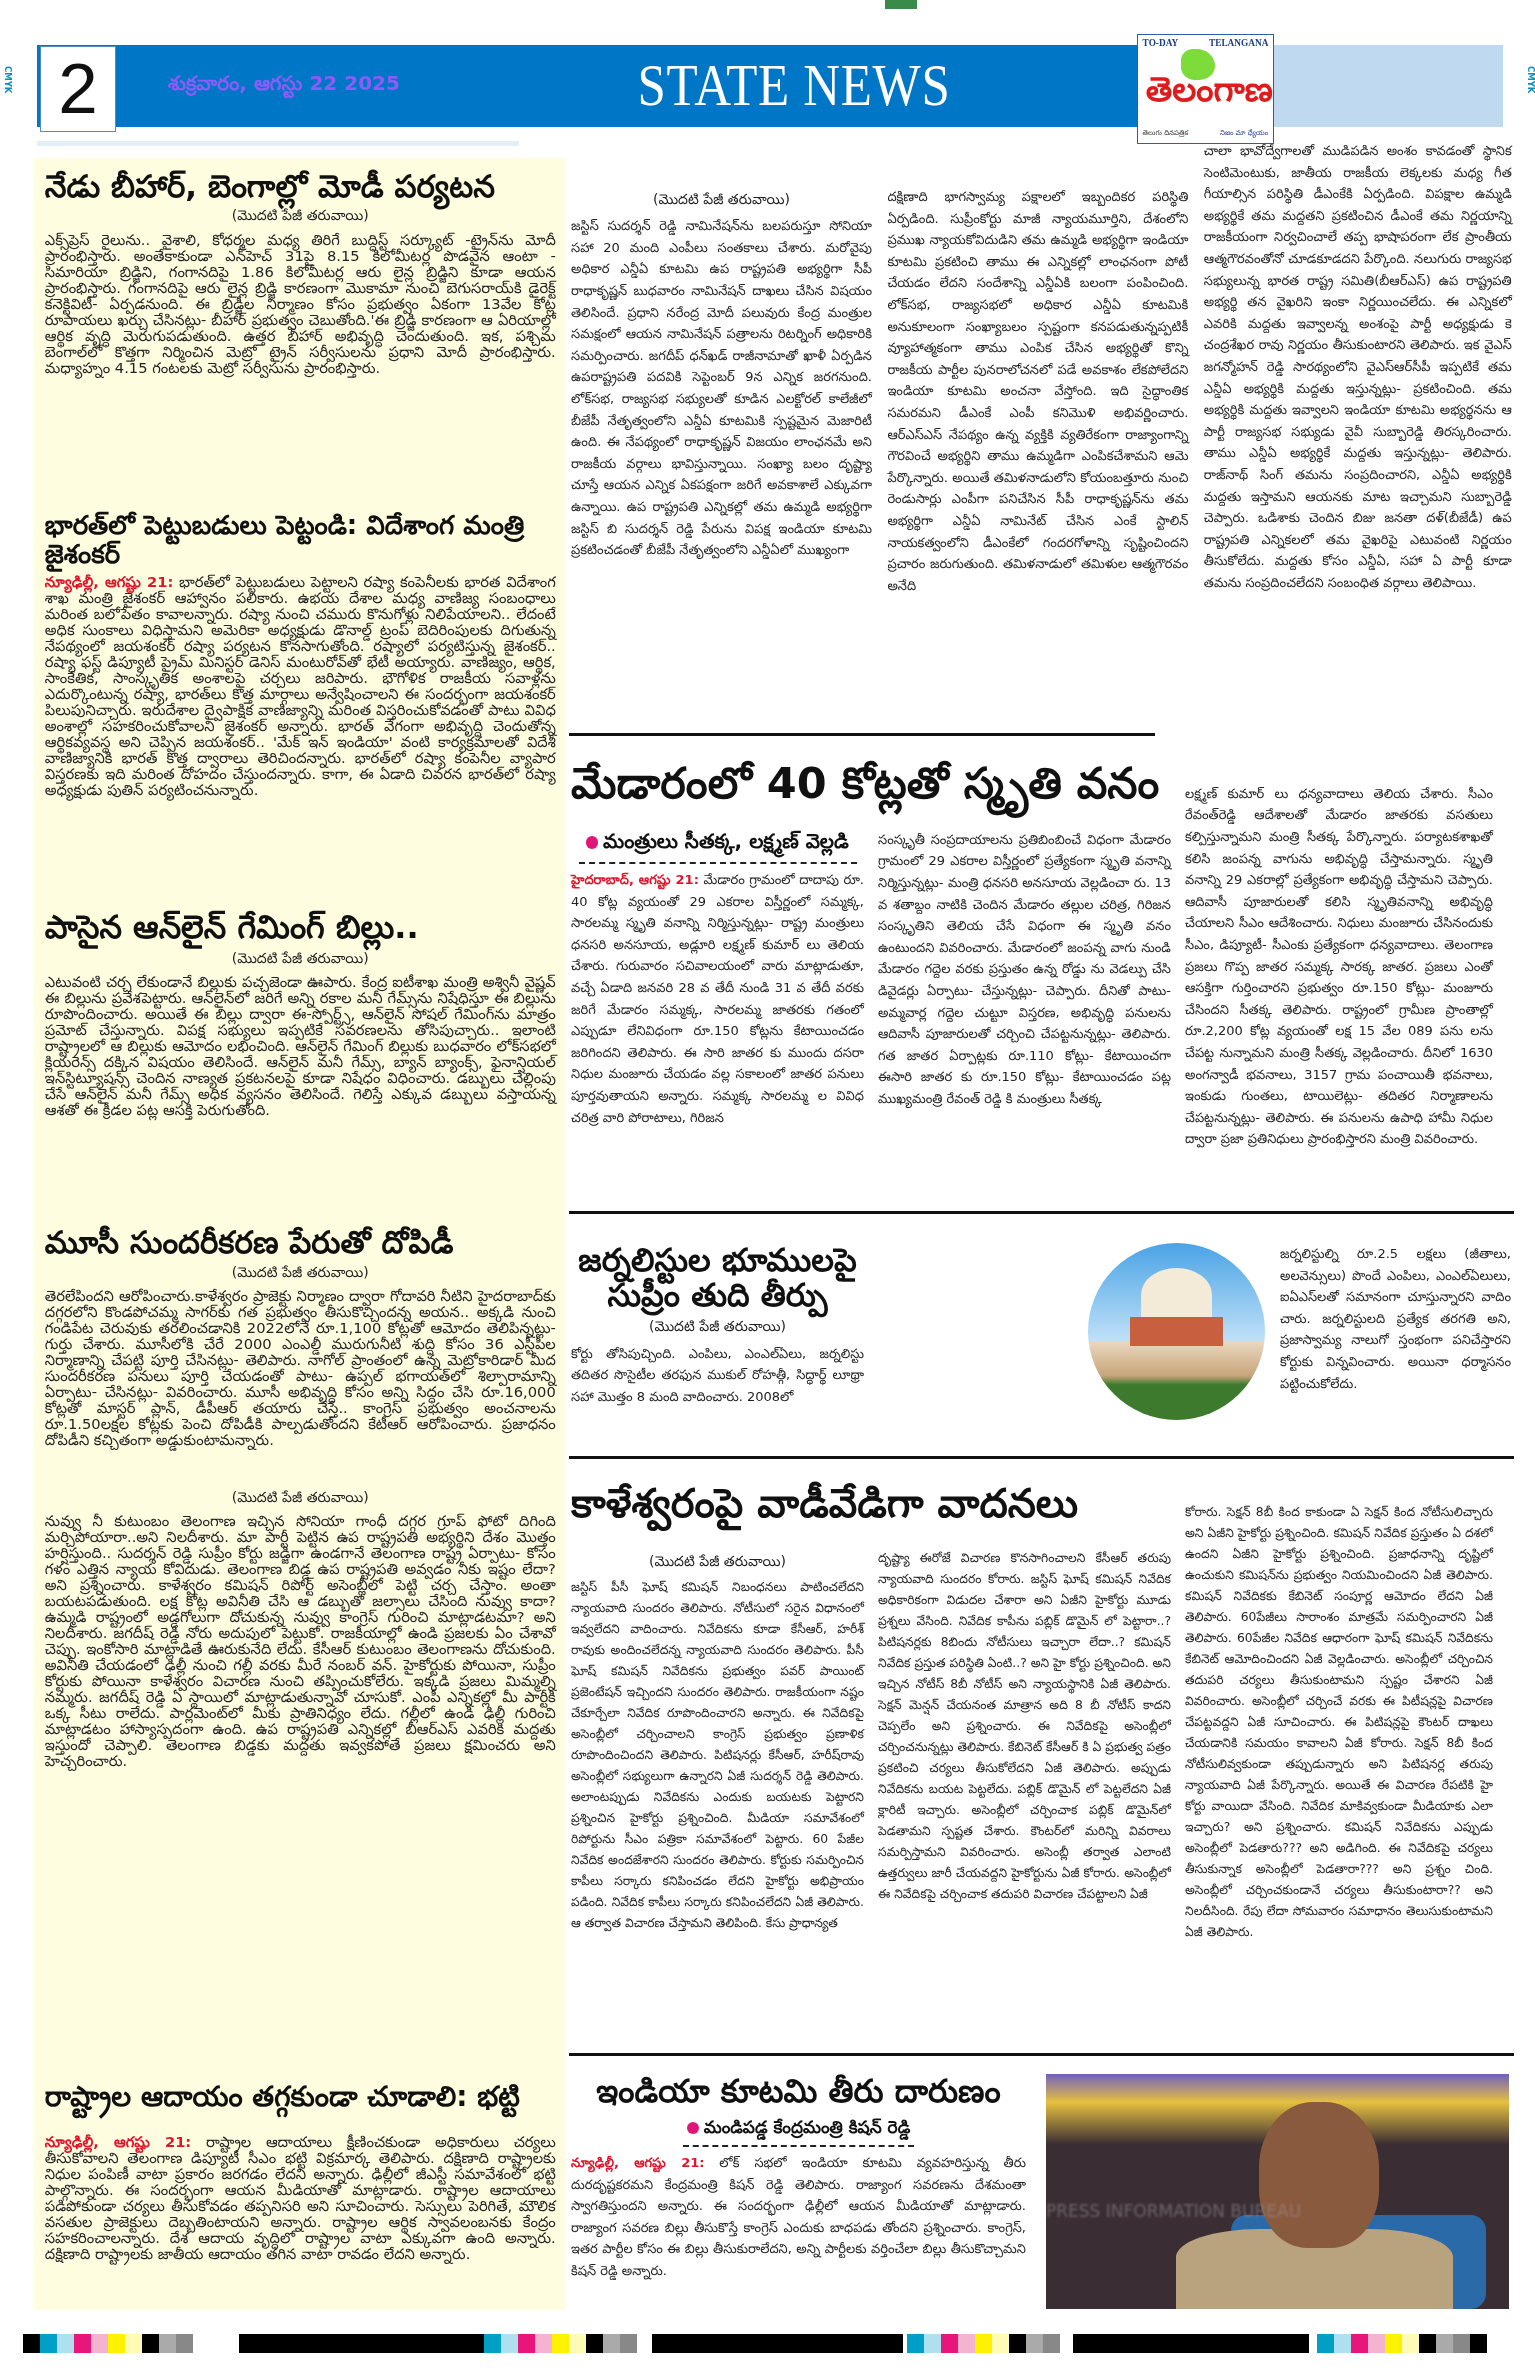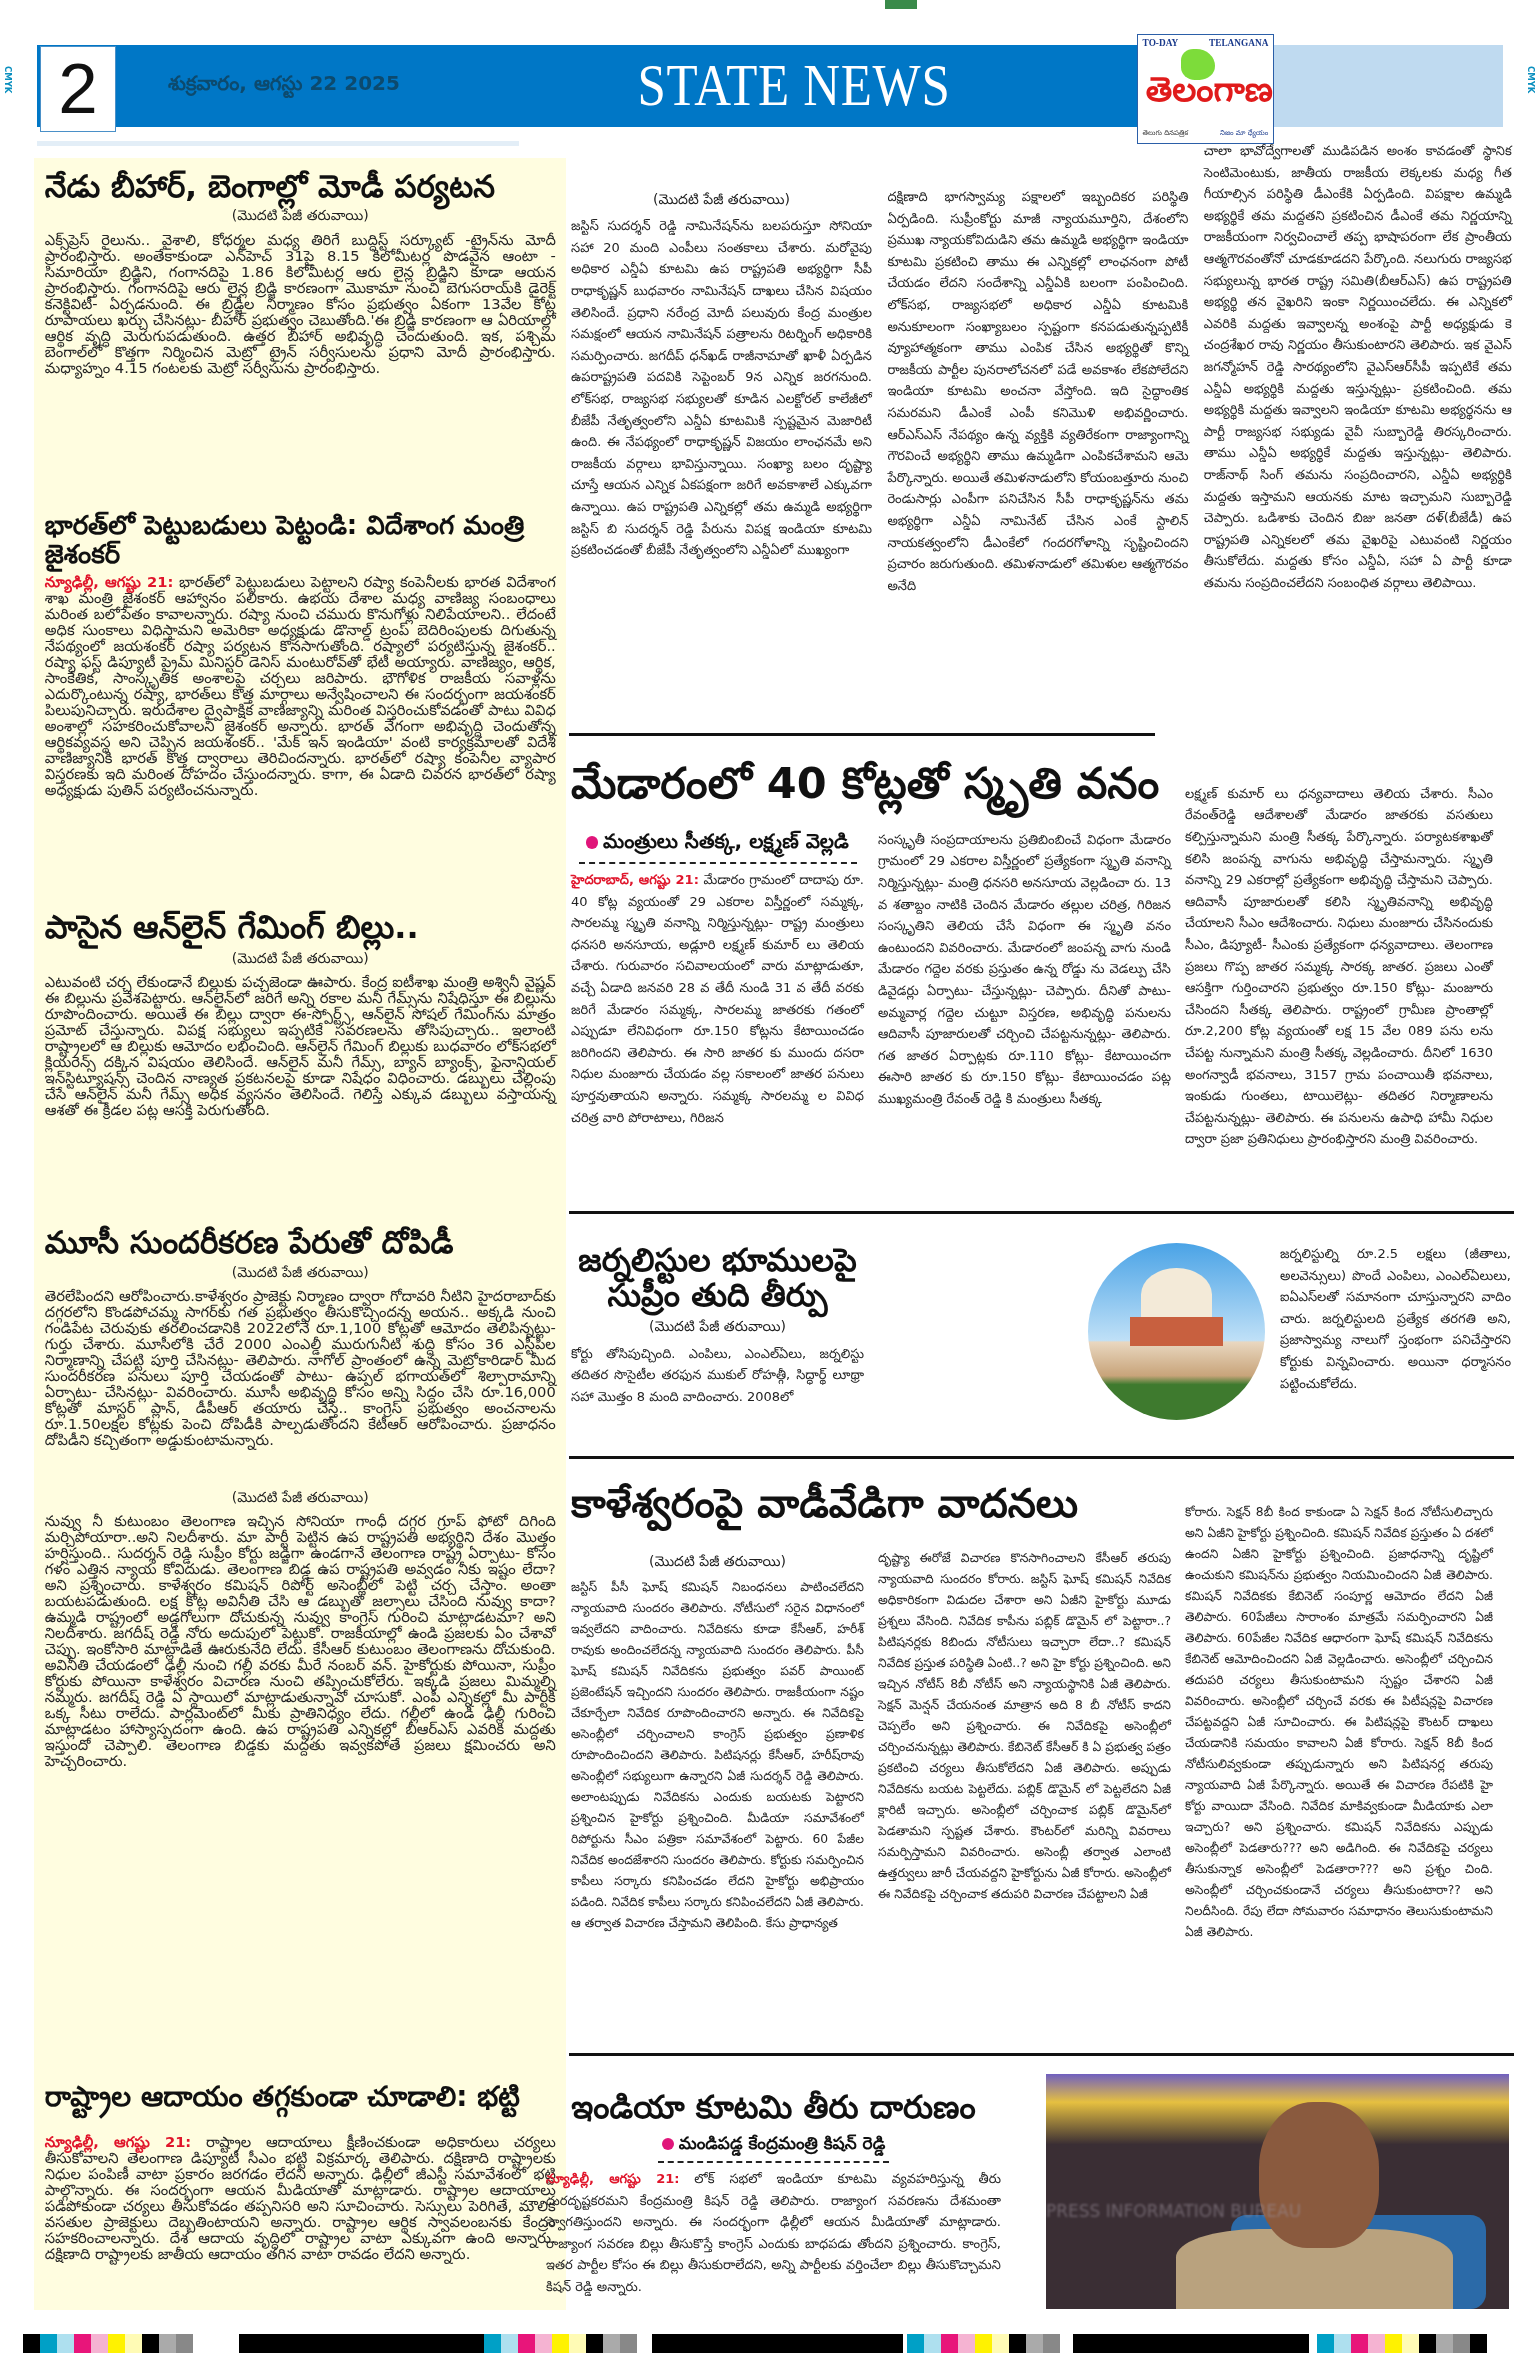"శుక్రవారం, ఆగస్టు 22 2025" .dateline { color: #0c4a6e -> #8b5cf6 }
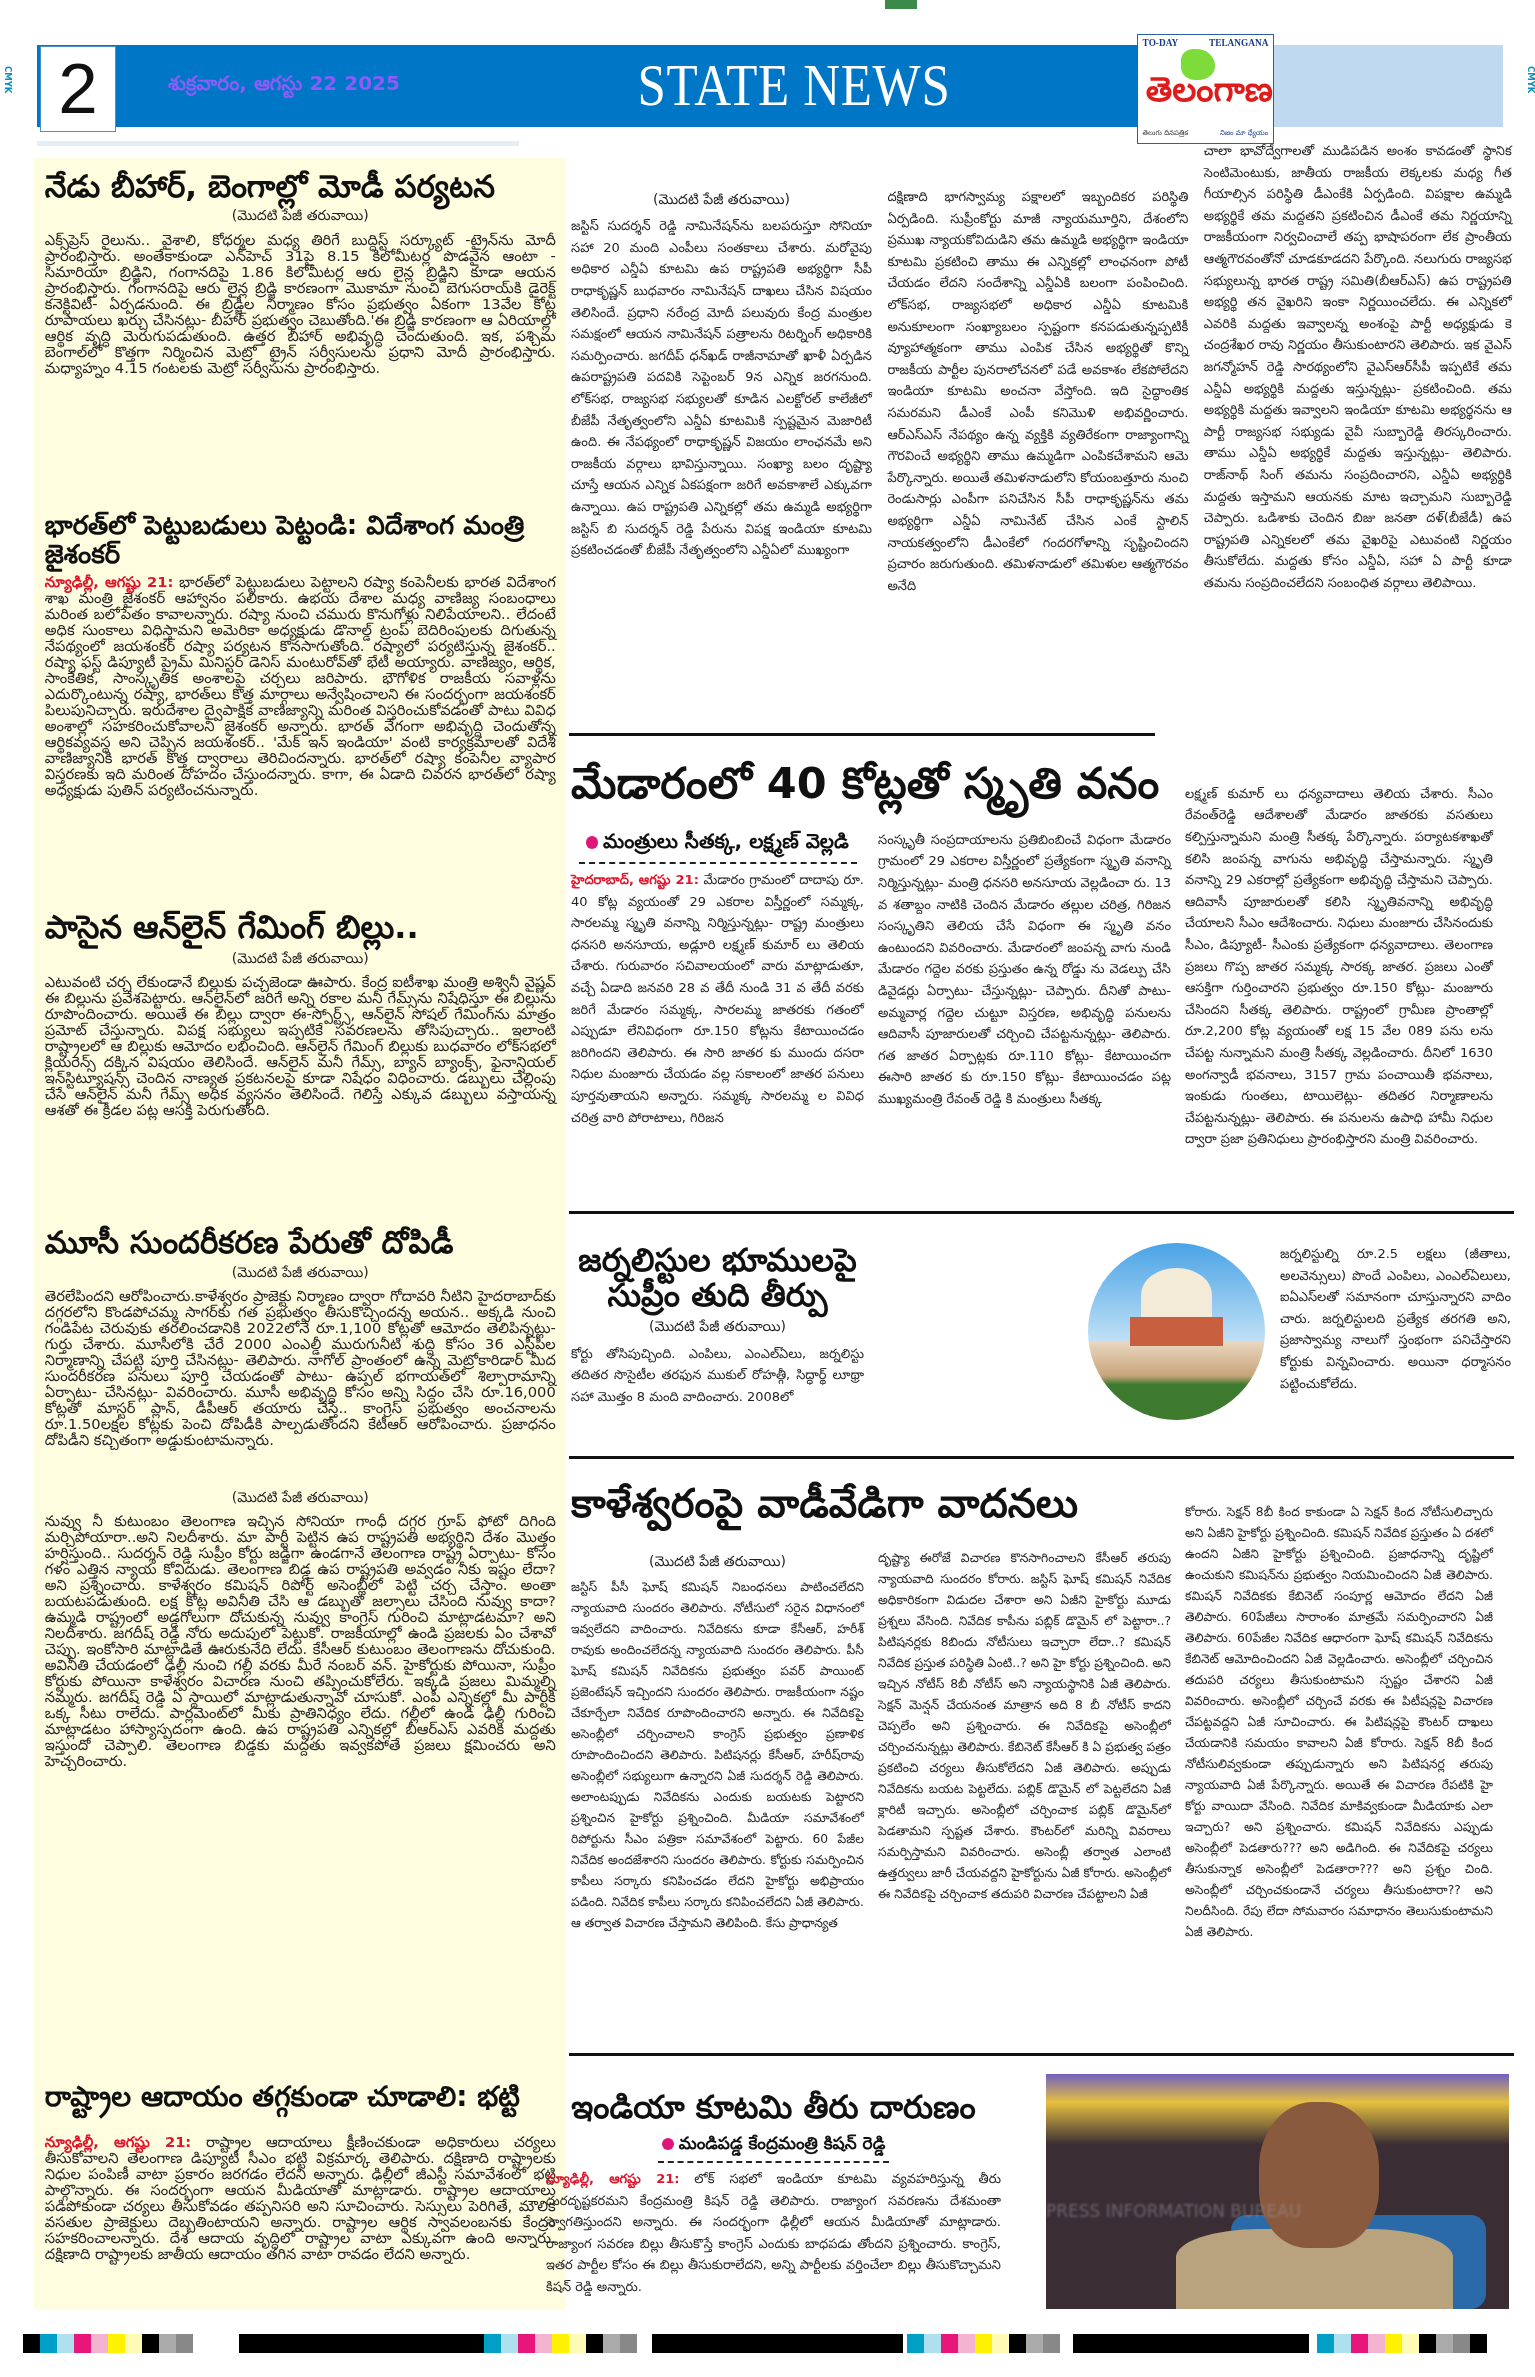"ఇండియా కూటమి తీరు దారుణం" div.story { left: 546px -> 571px; margin-top: 16px -> none }
